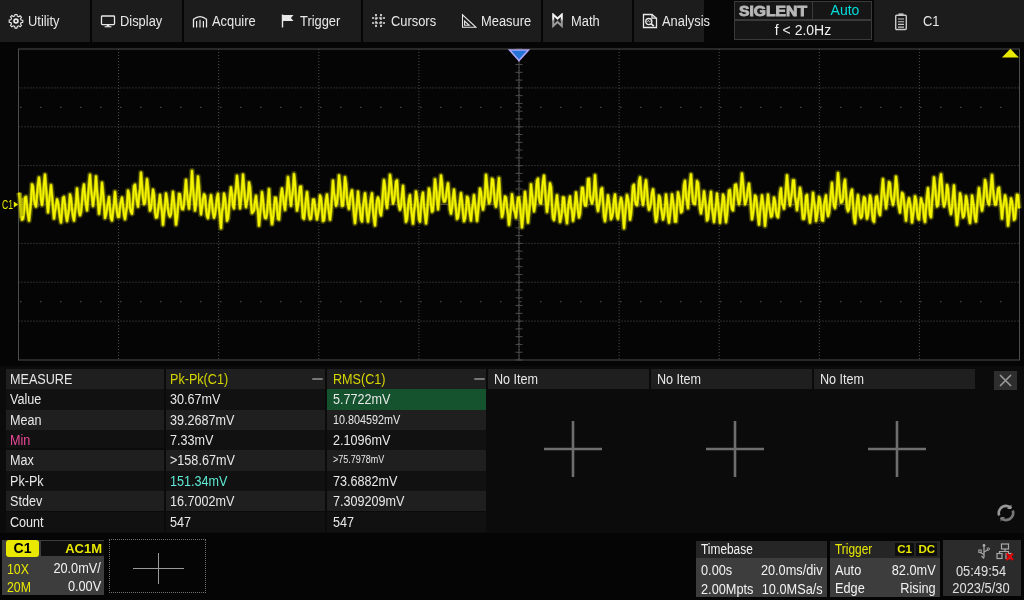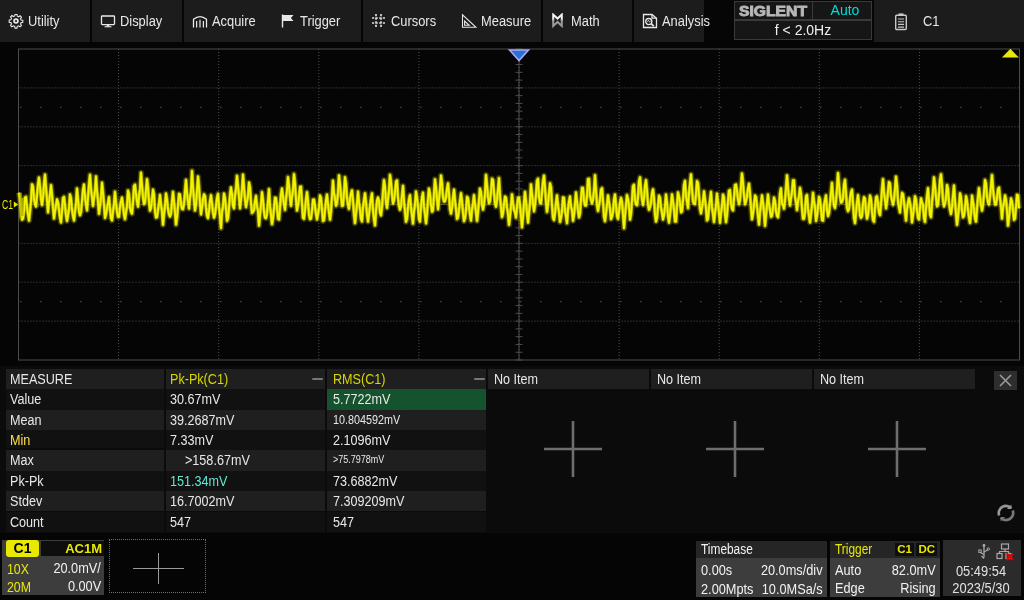"Min" div { color: #fde047 -> #ec4899 }
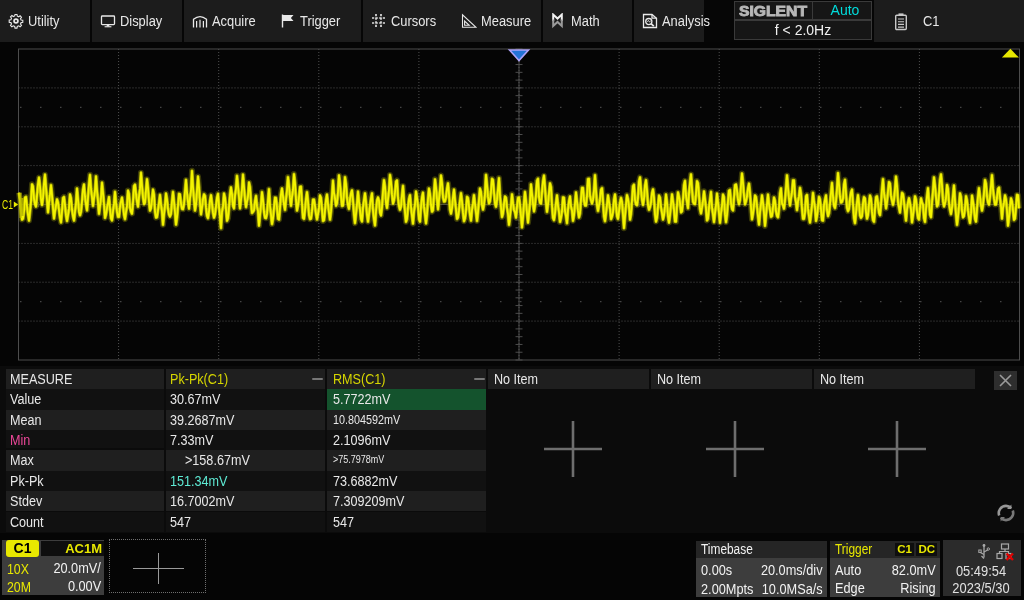">158.67mV" div { padding-left: 19px -> 4px }
